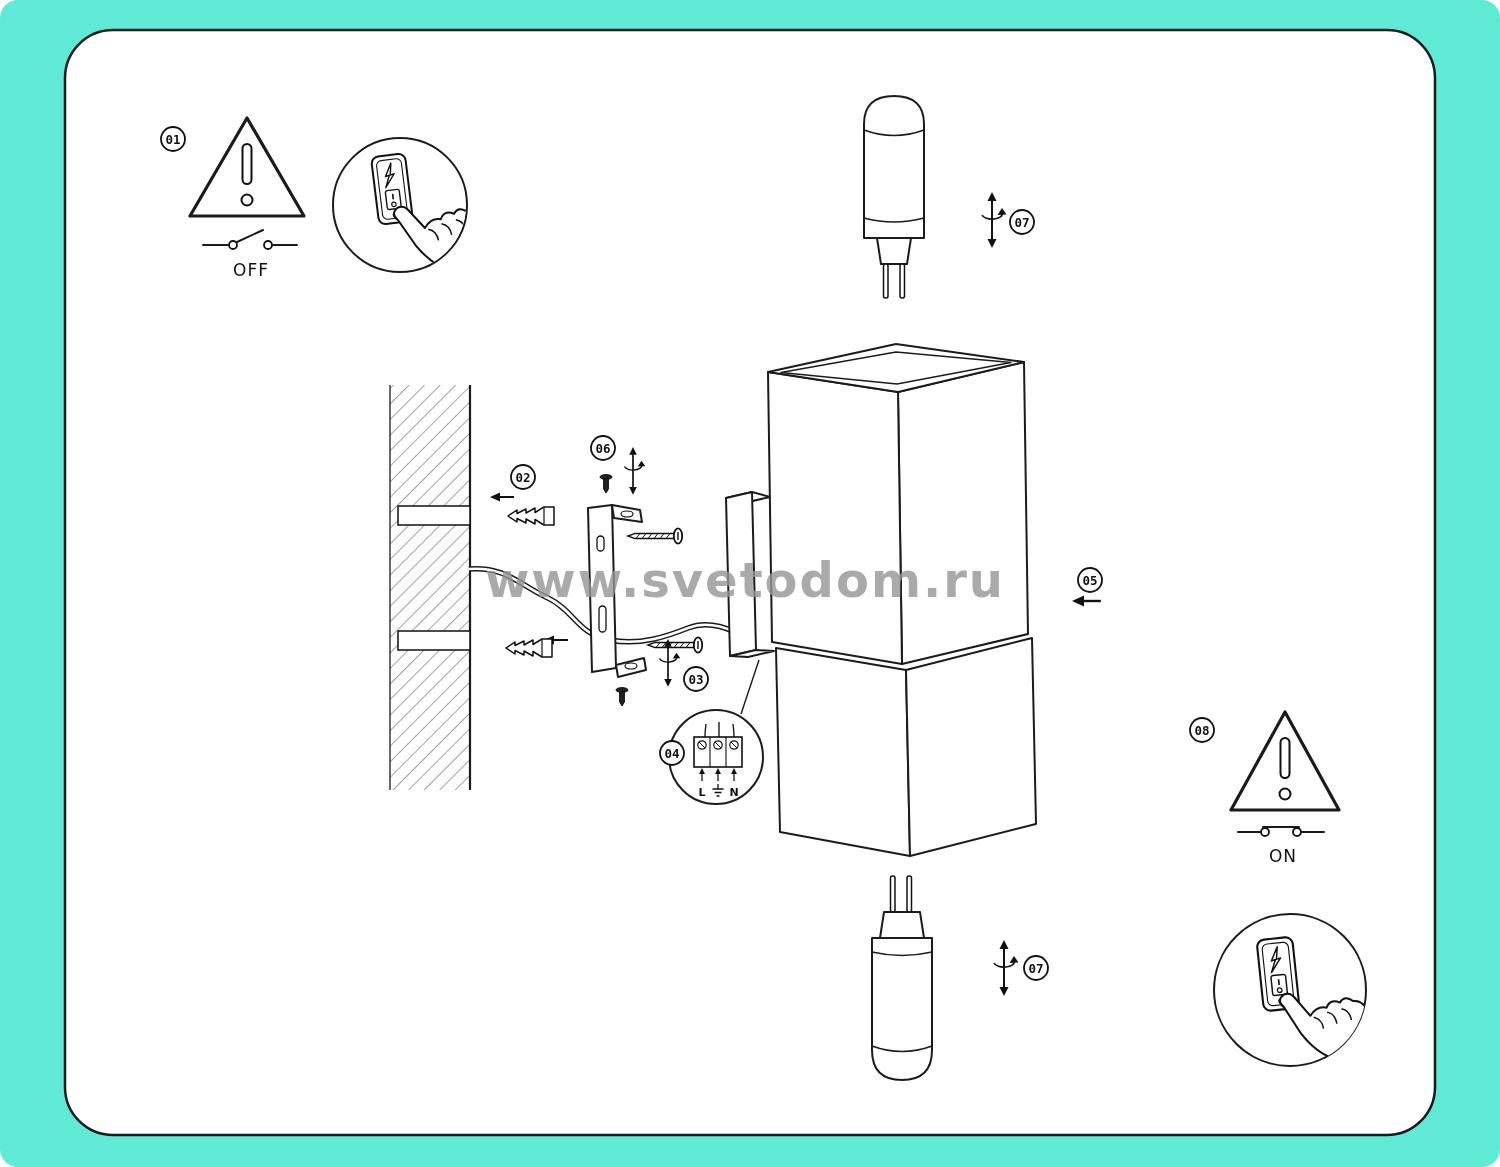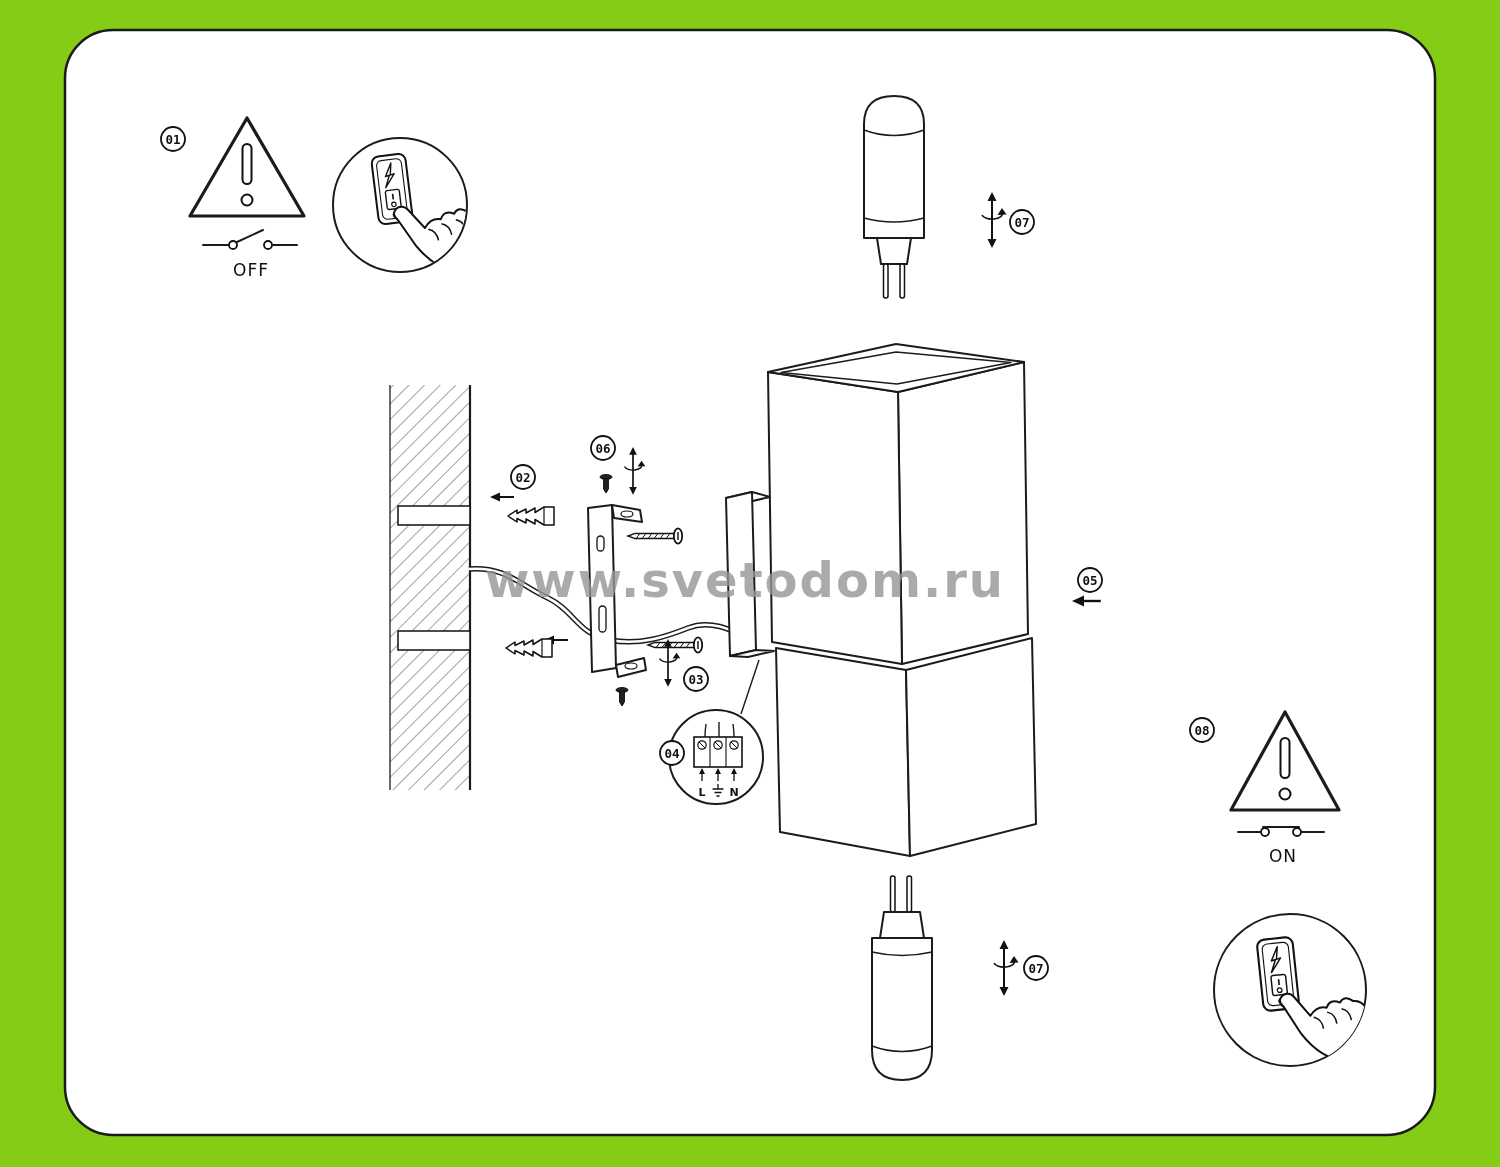"01" .stage { background: #84cc16 -> #5eead4; border-radius: none -> 18px }
